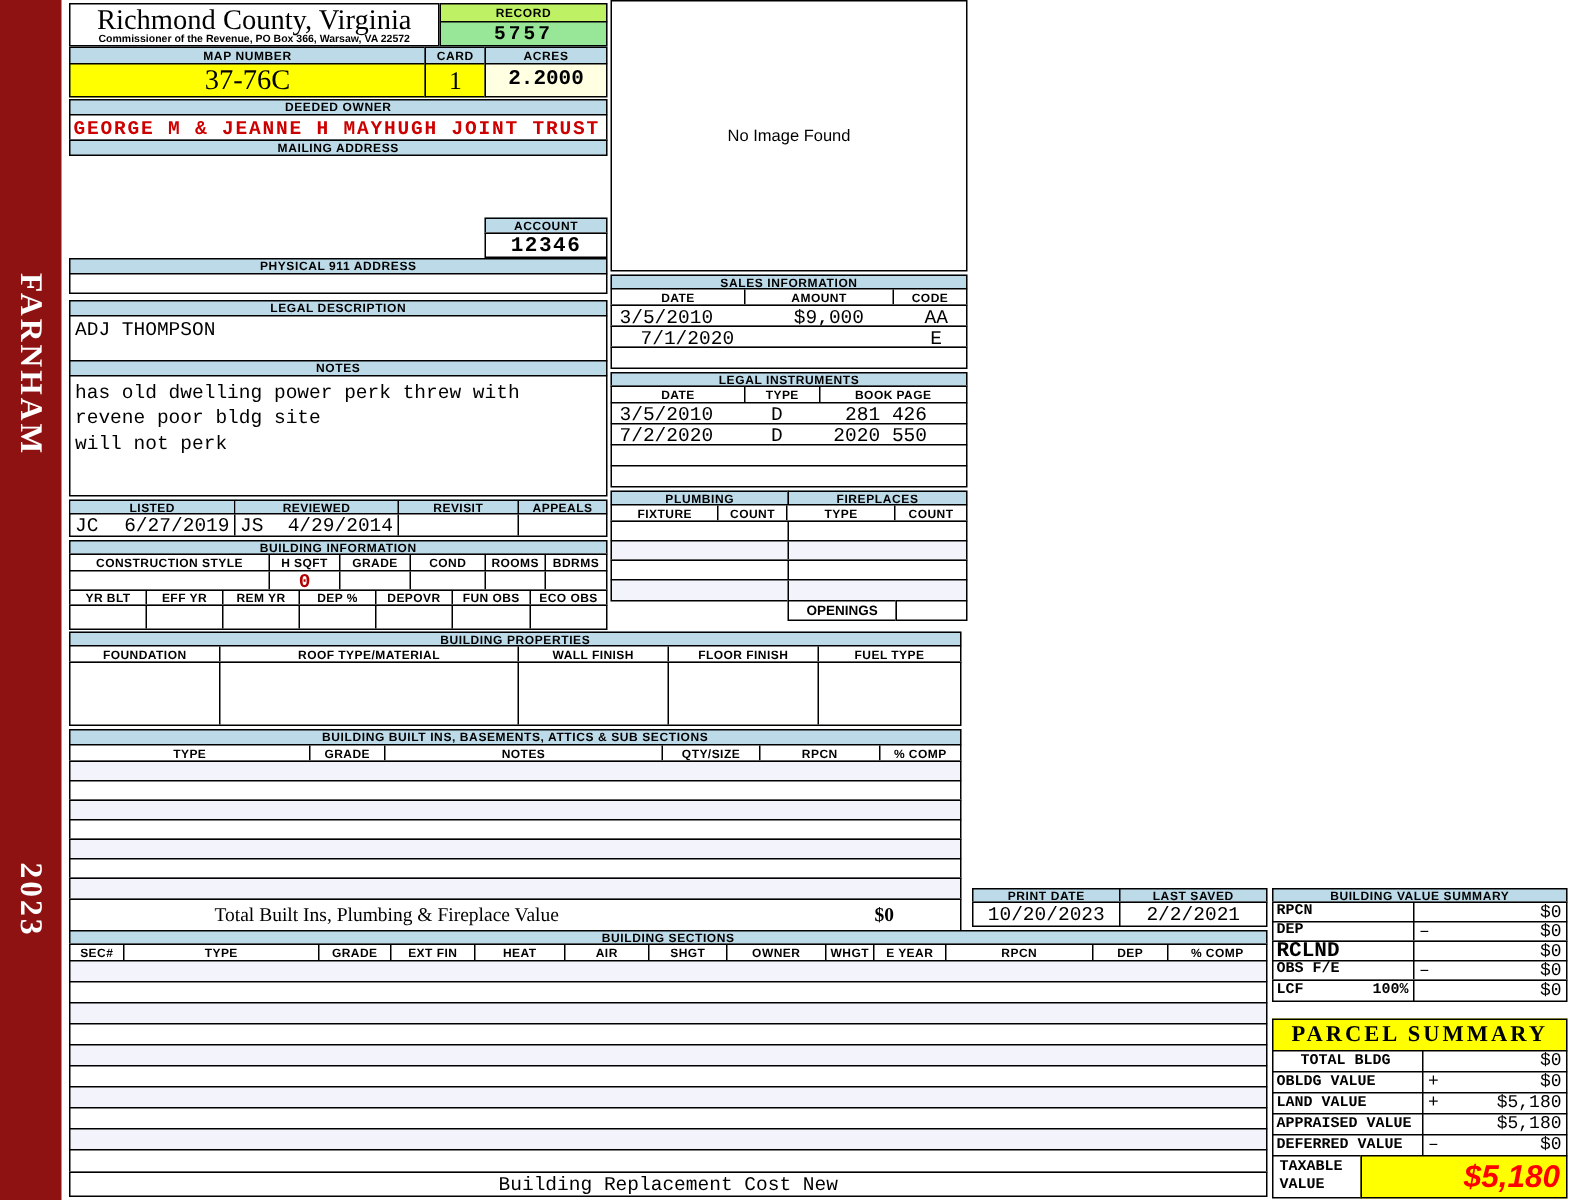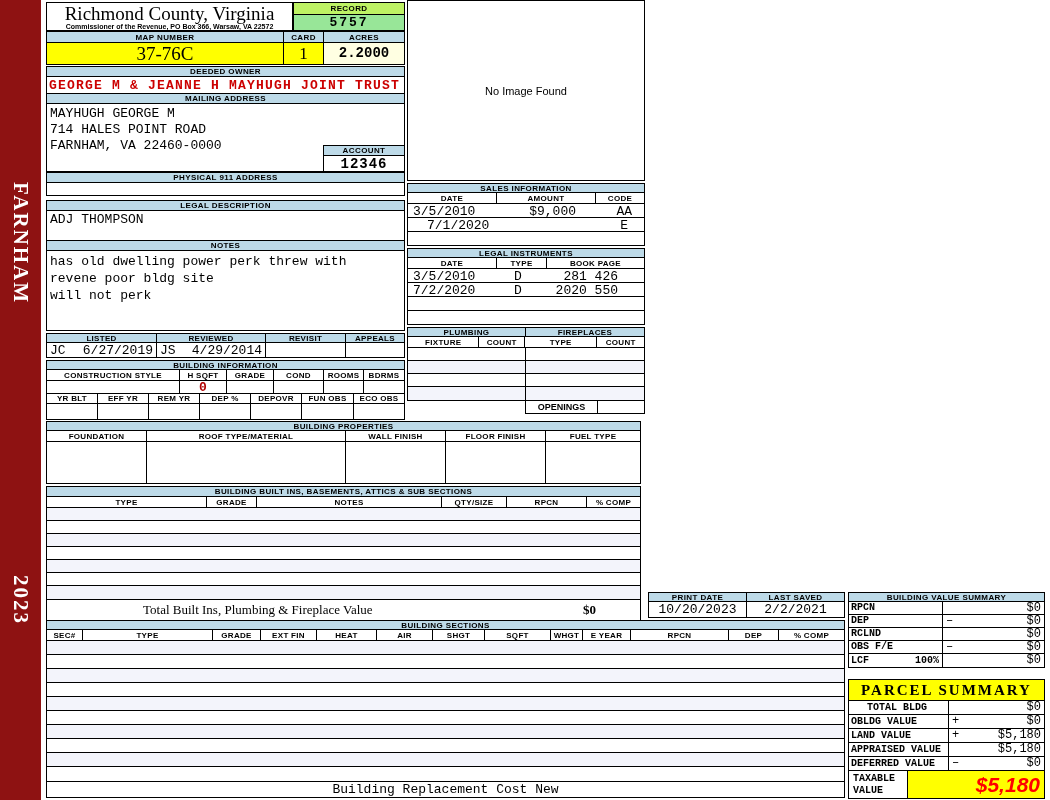"MAYHUGH GEORGE M" div.b { html: <div> <div>MAYHUGH GEORGE M</div> <div>714 HALES POINT ROAD</div> <div></div> <div>FARNHAM, VA 22460-0000</div> </div> -> none }
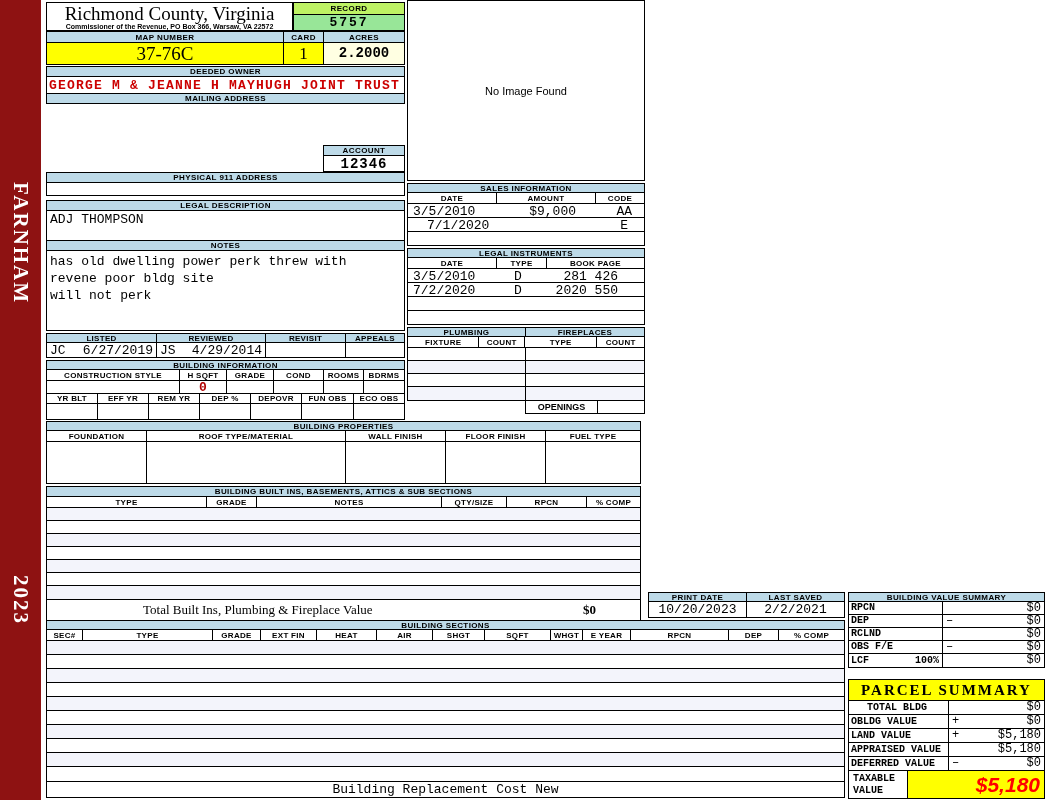"SQFT" div { text: SQFT -> OWNER }
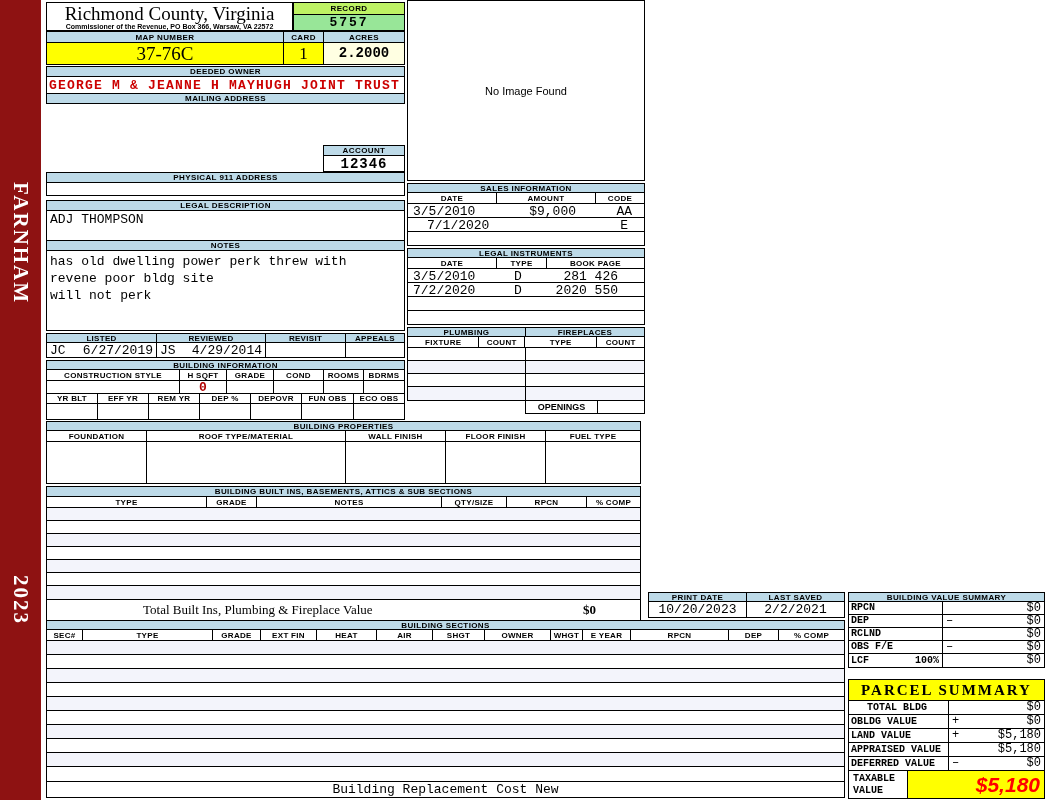"RCLND" div.b { font-size: 10px -> 14px }
